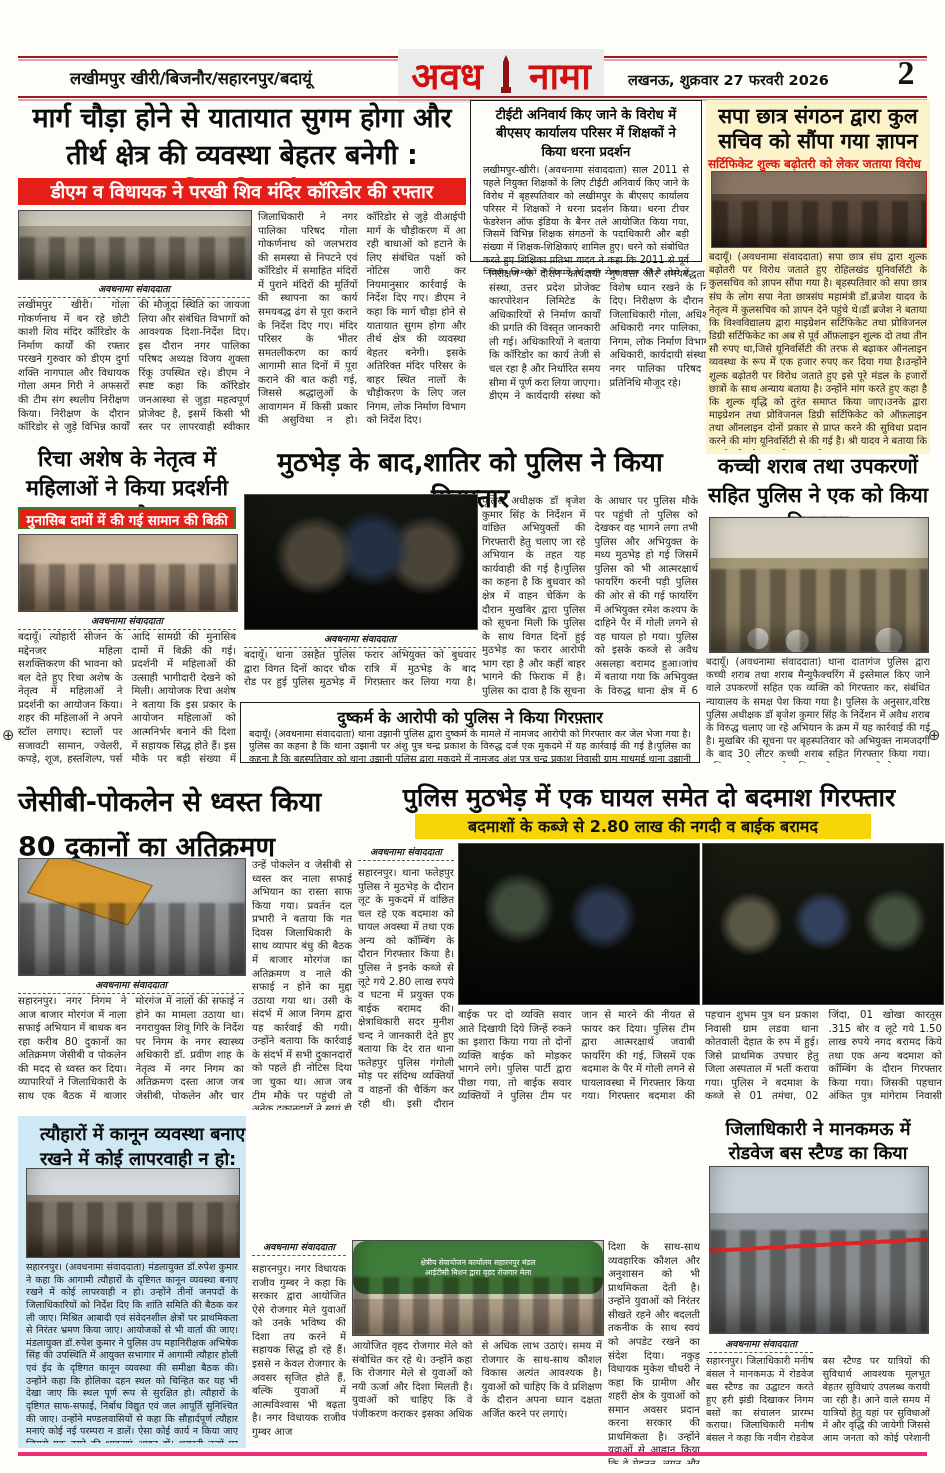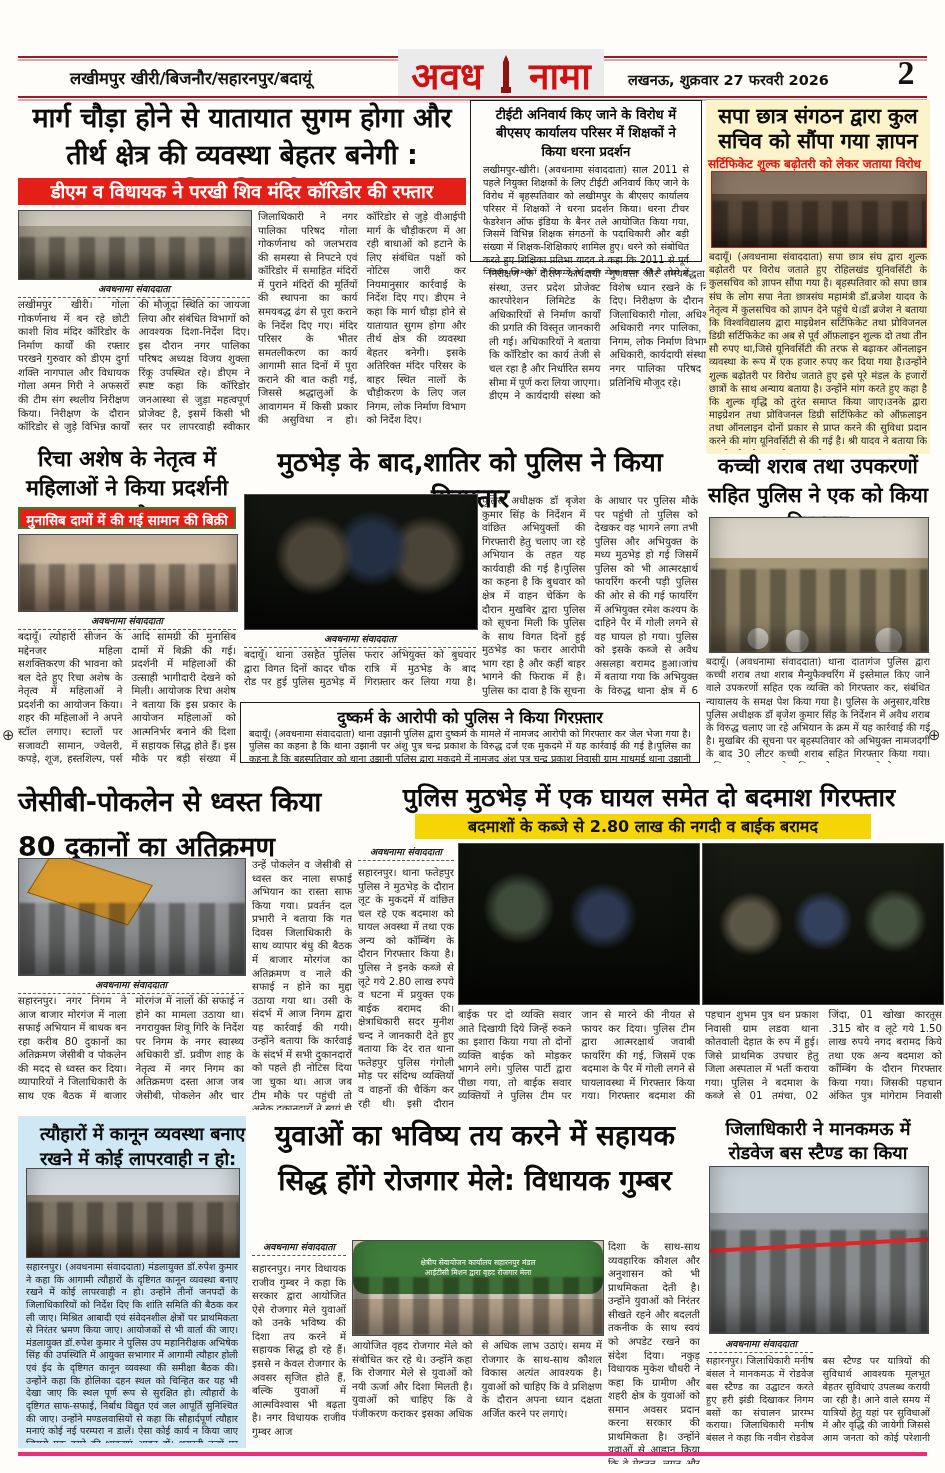"युवाओं का भविष्य तय करने" div.abs { html: <div>युवाओं का भविष्य तय करने में सहायक सिद्ध होंगे रोजगार मेले: विधायक गुम्बर</div> -> none }
